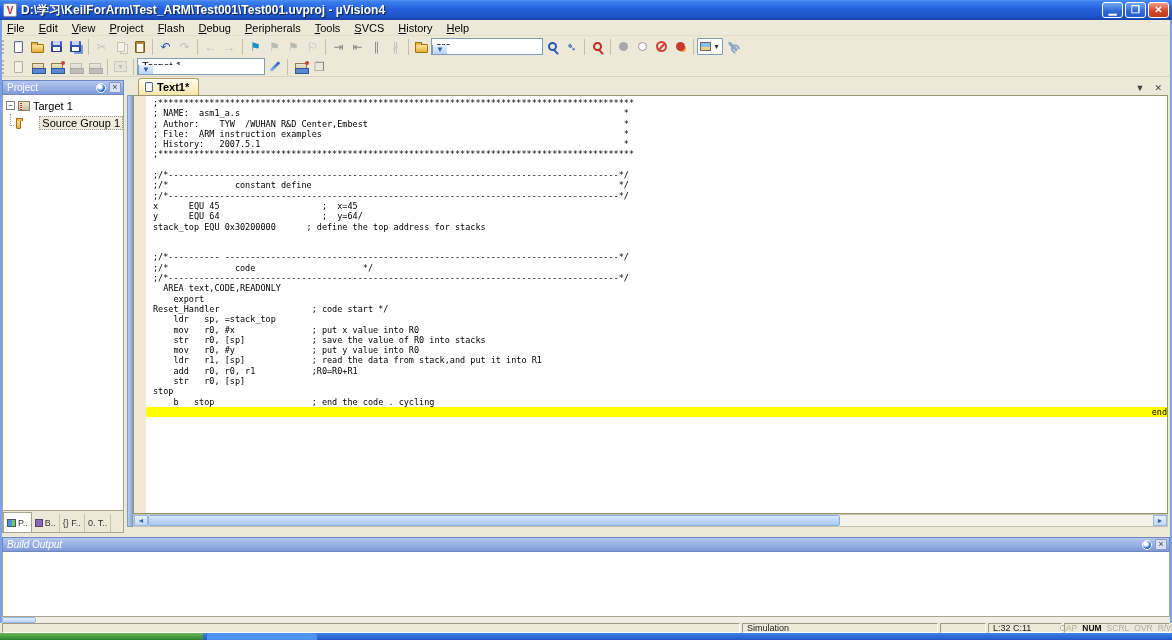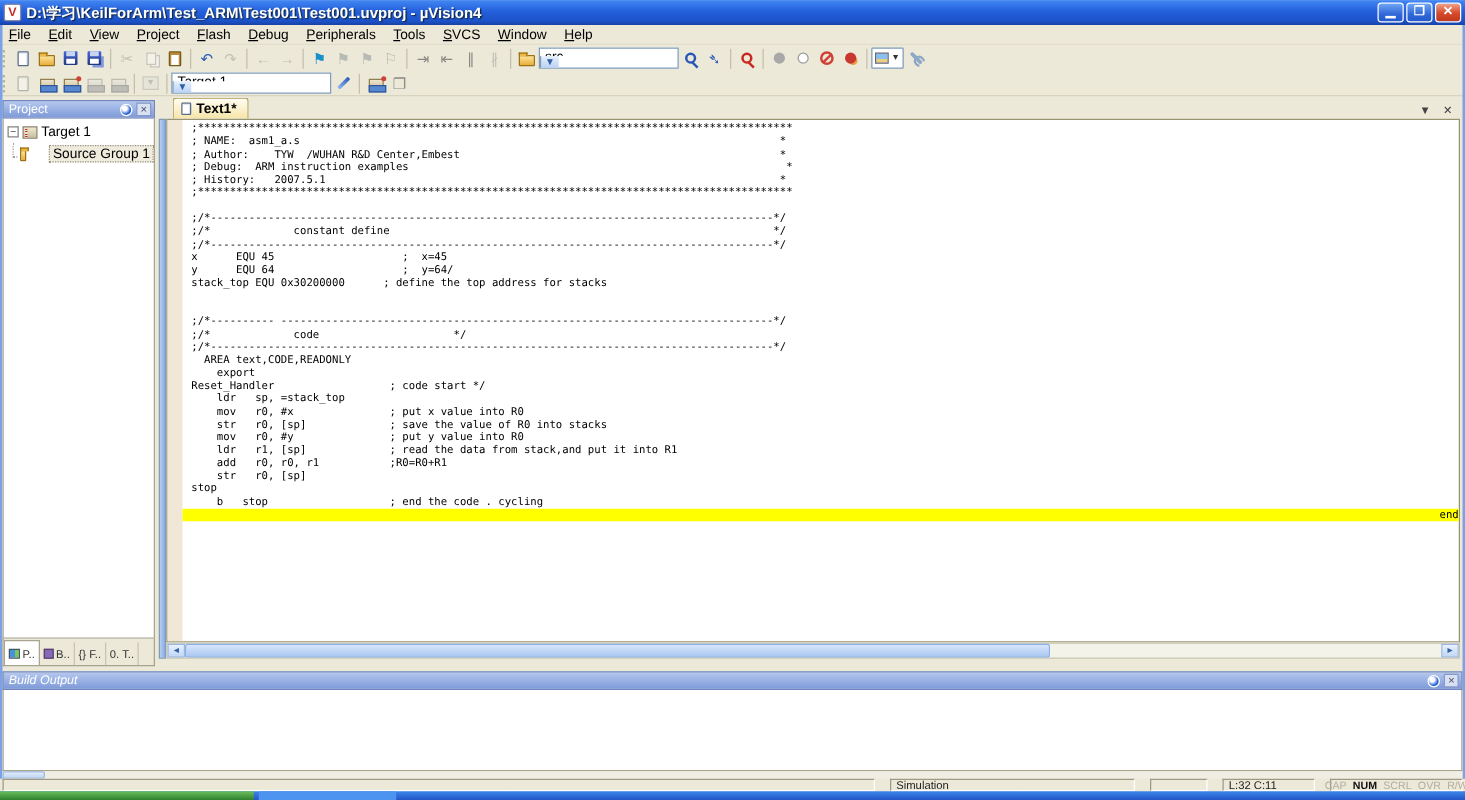"Window" span.menu-item { text: Window -> History }
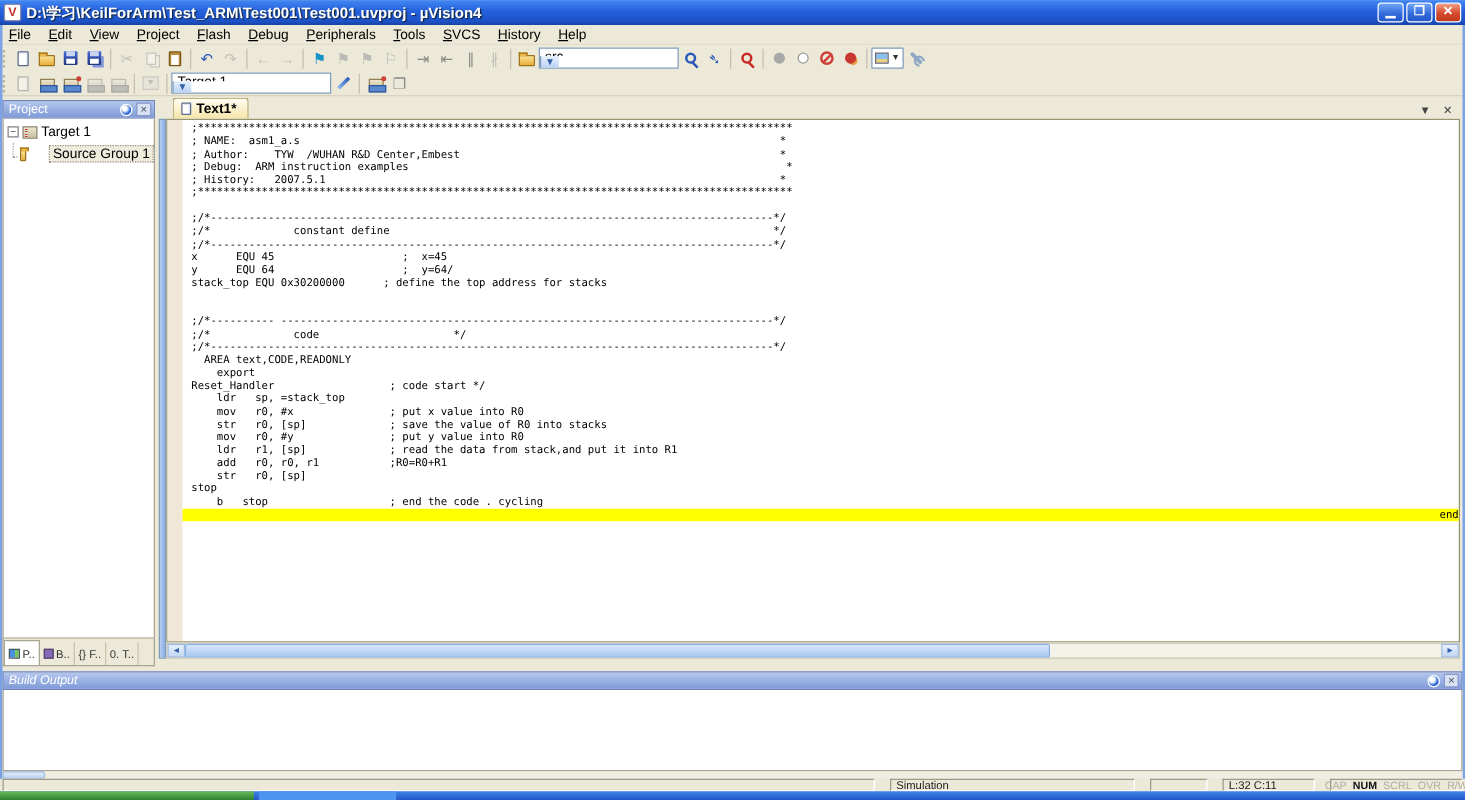"; Debug: ARM instruction examples" div.code-line { text: Debug -> File }
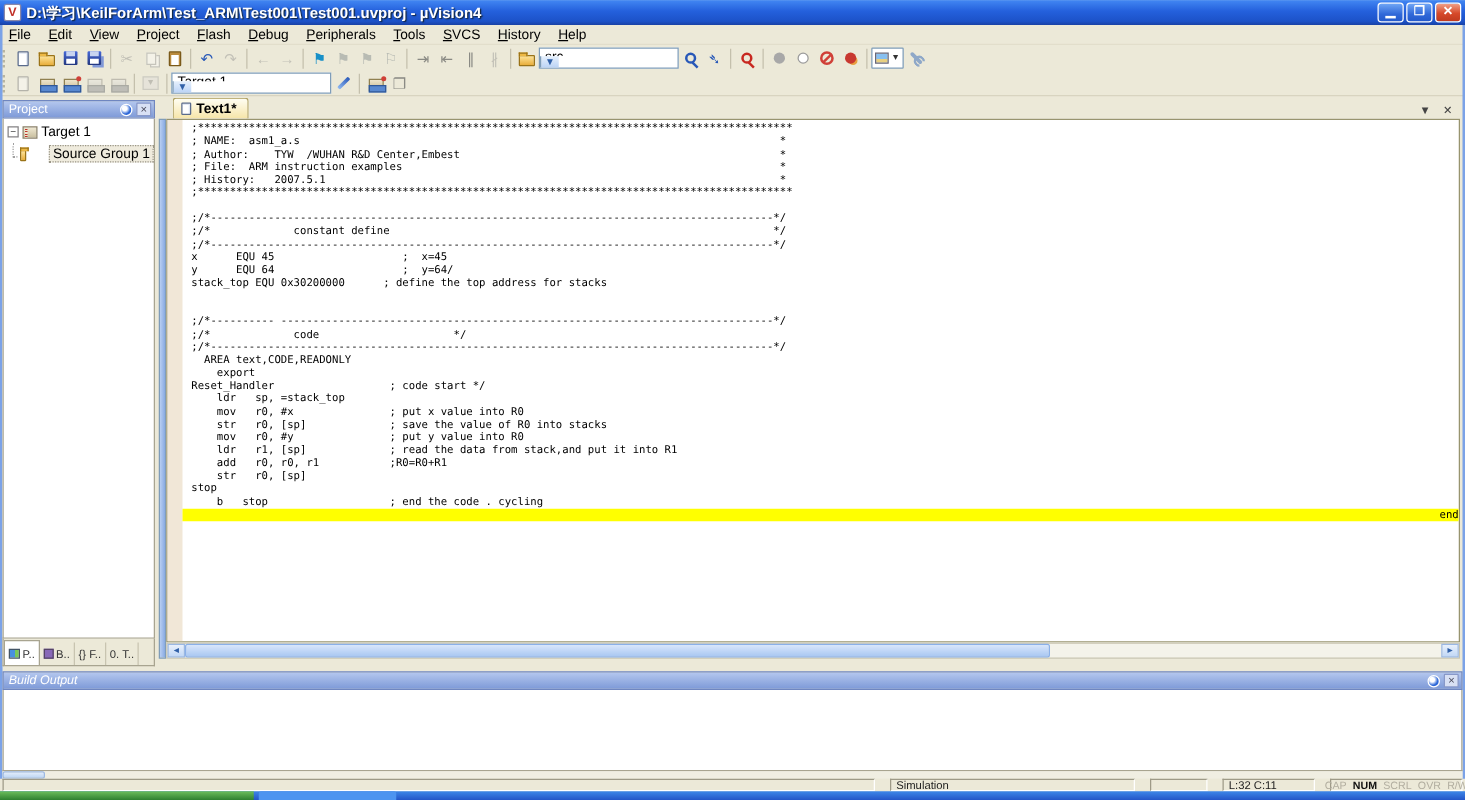"Simulation" .statusbar { gap: 12px -> 2px }
